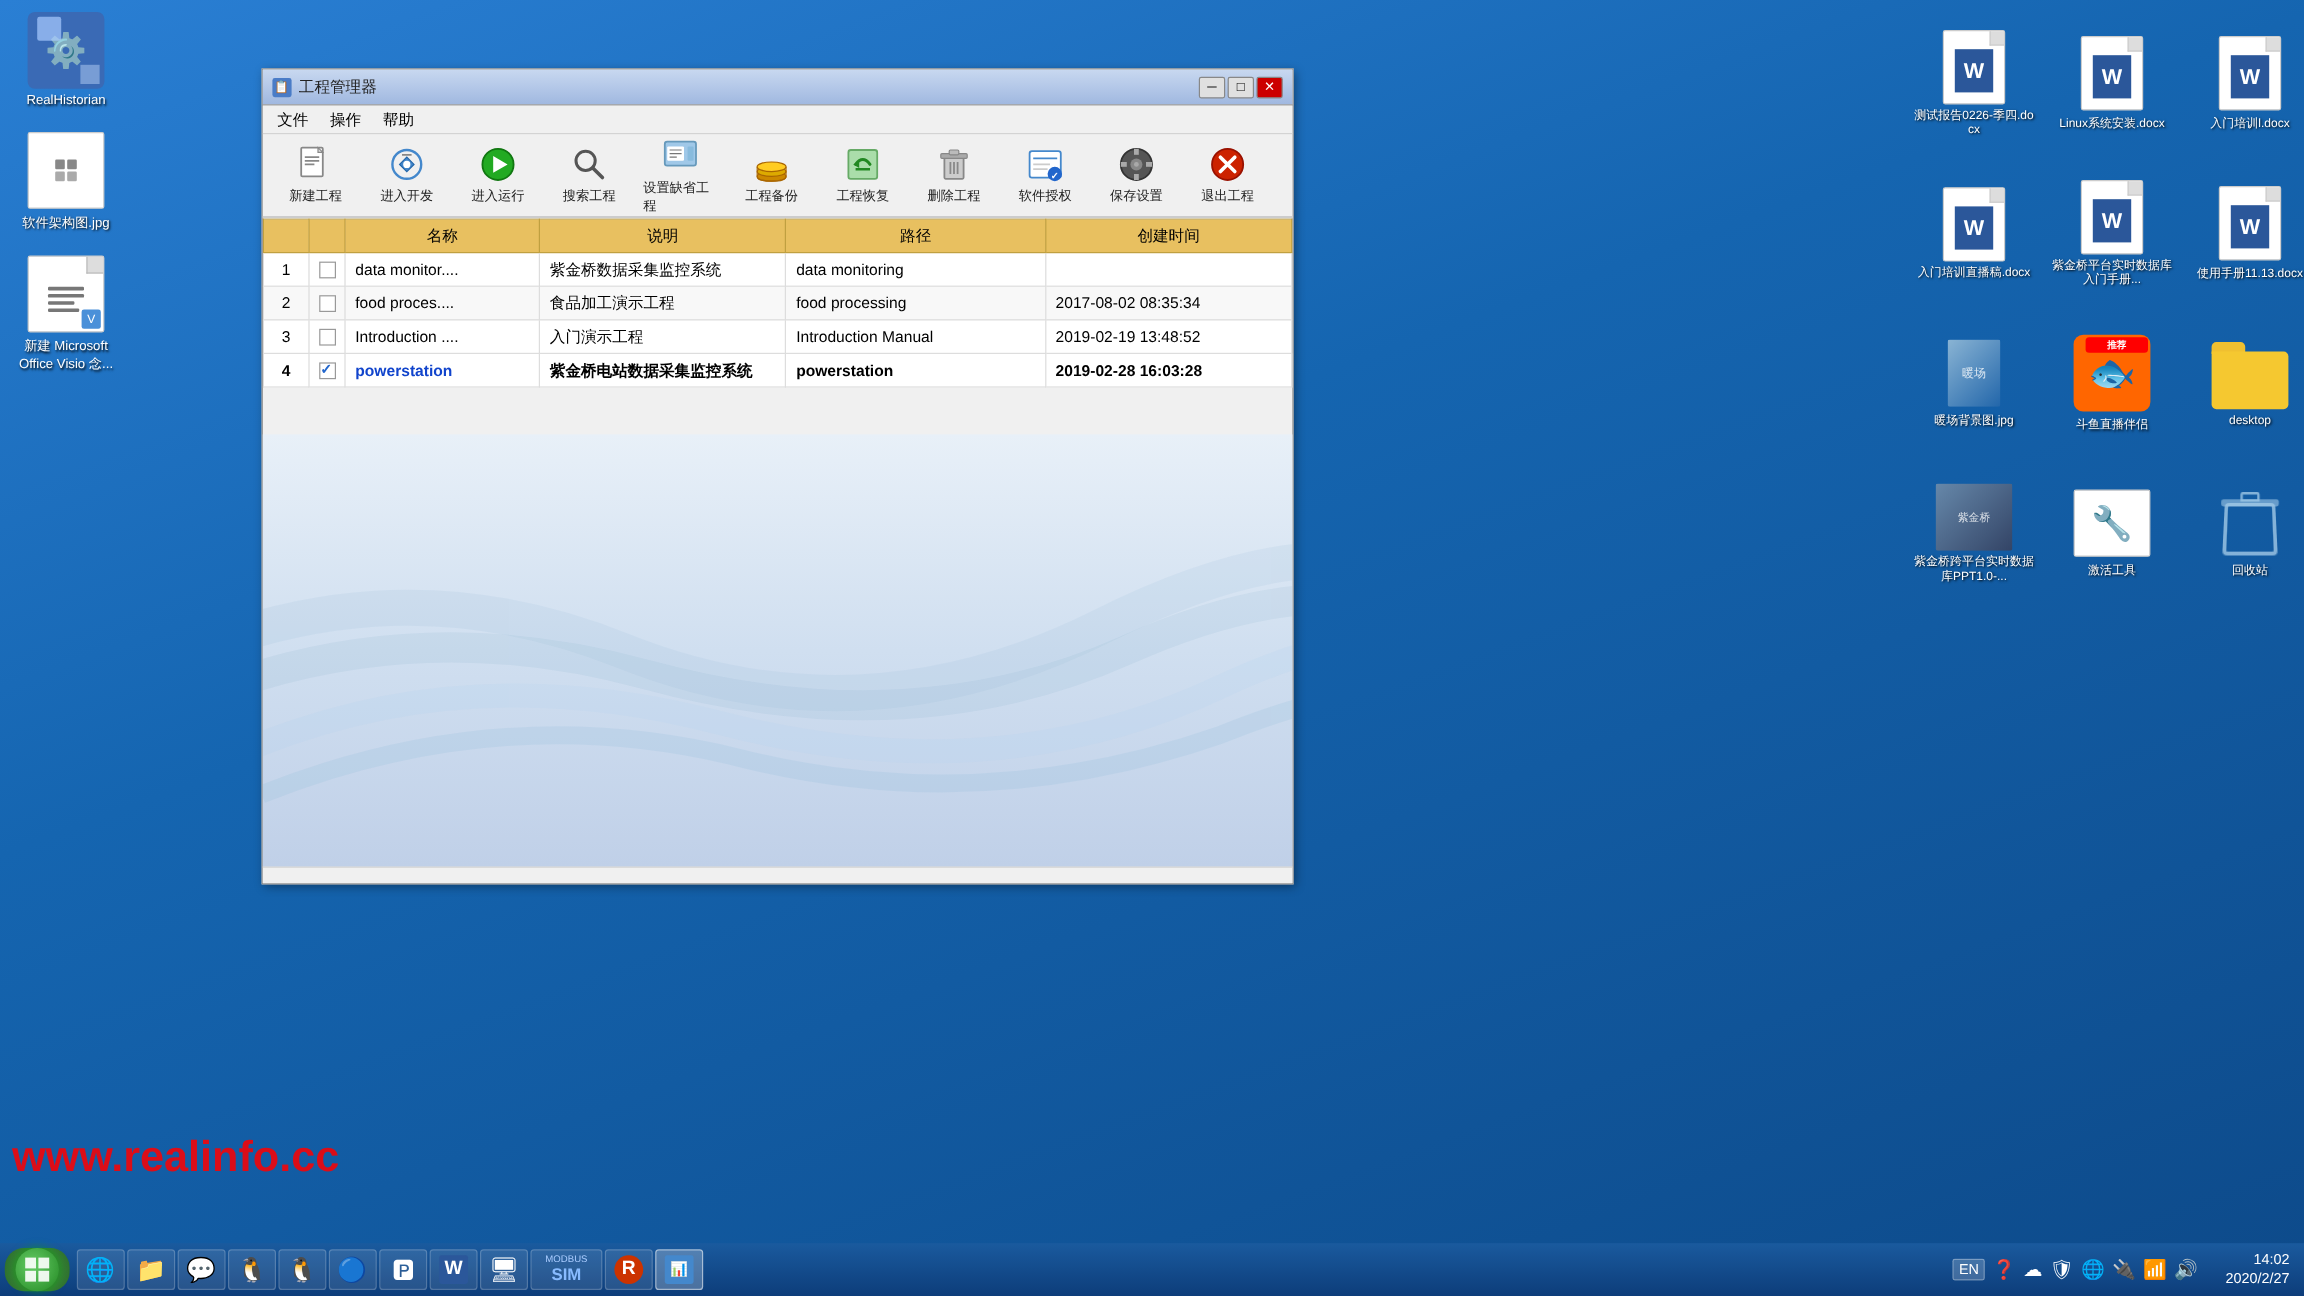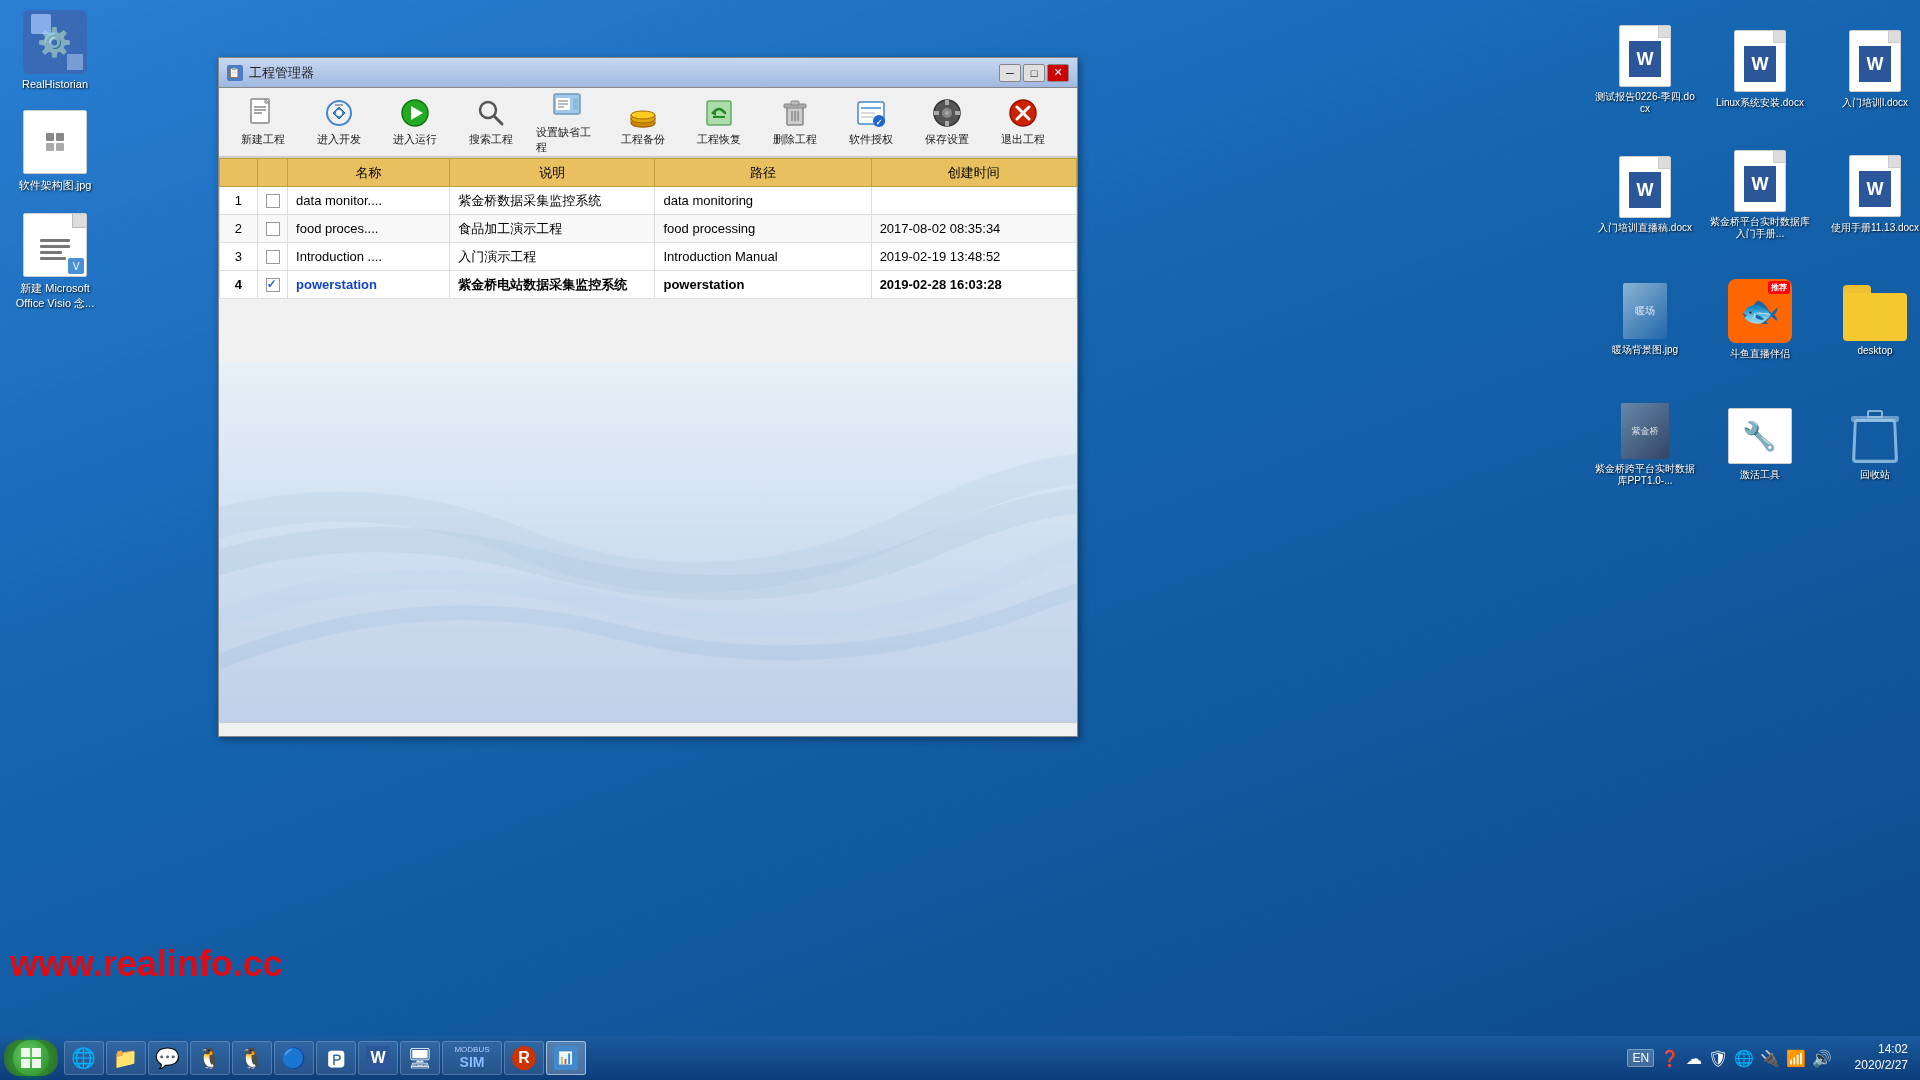"文件" div.menu-bar { html: none -> <div> <div>文件</div> <div>操作</div> <div>帮助</div> </div> }
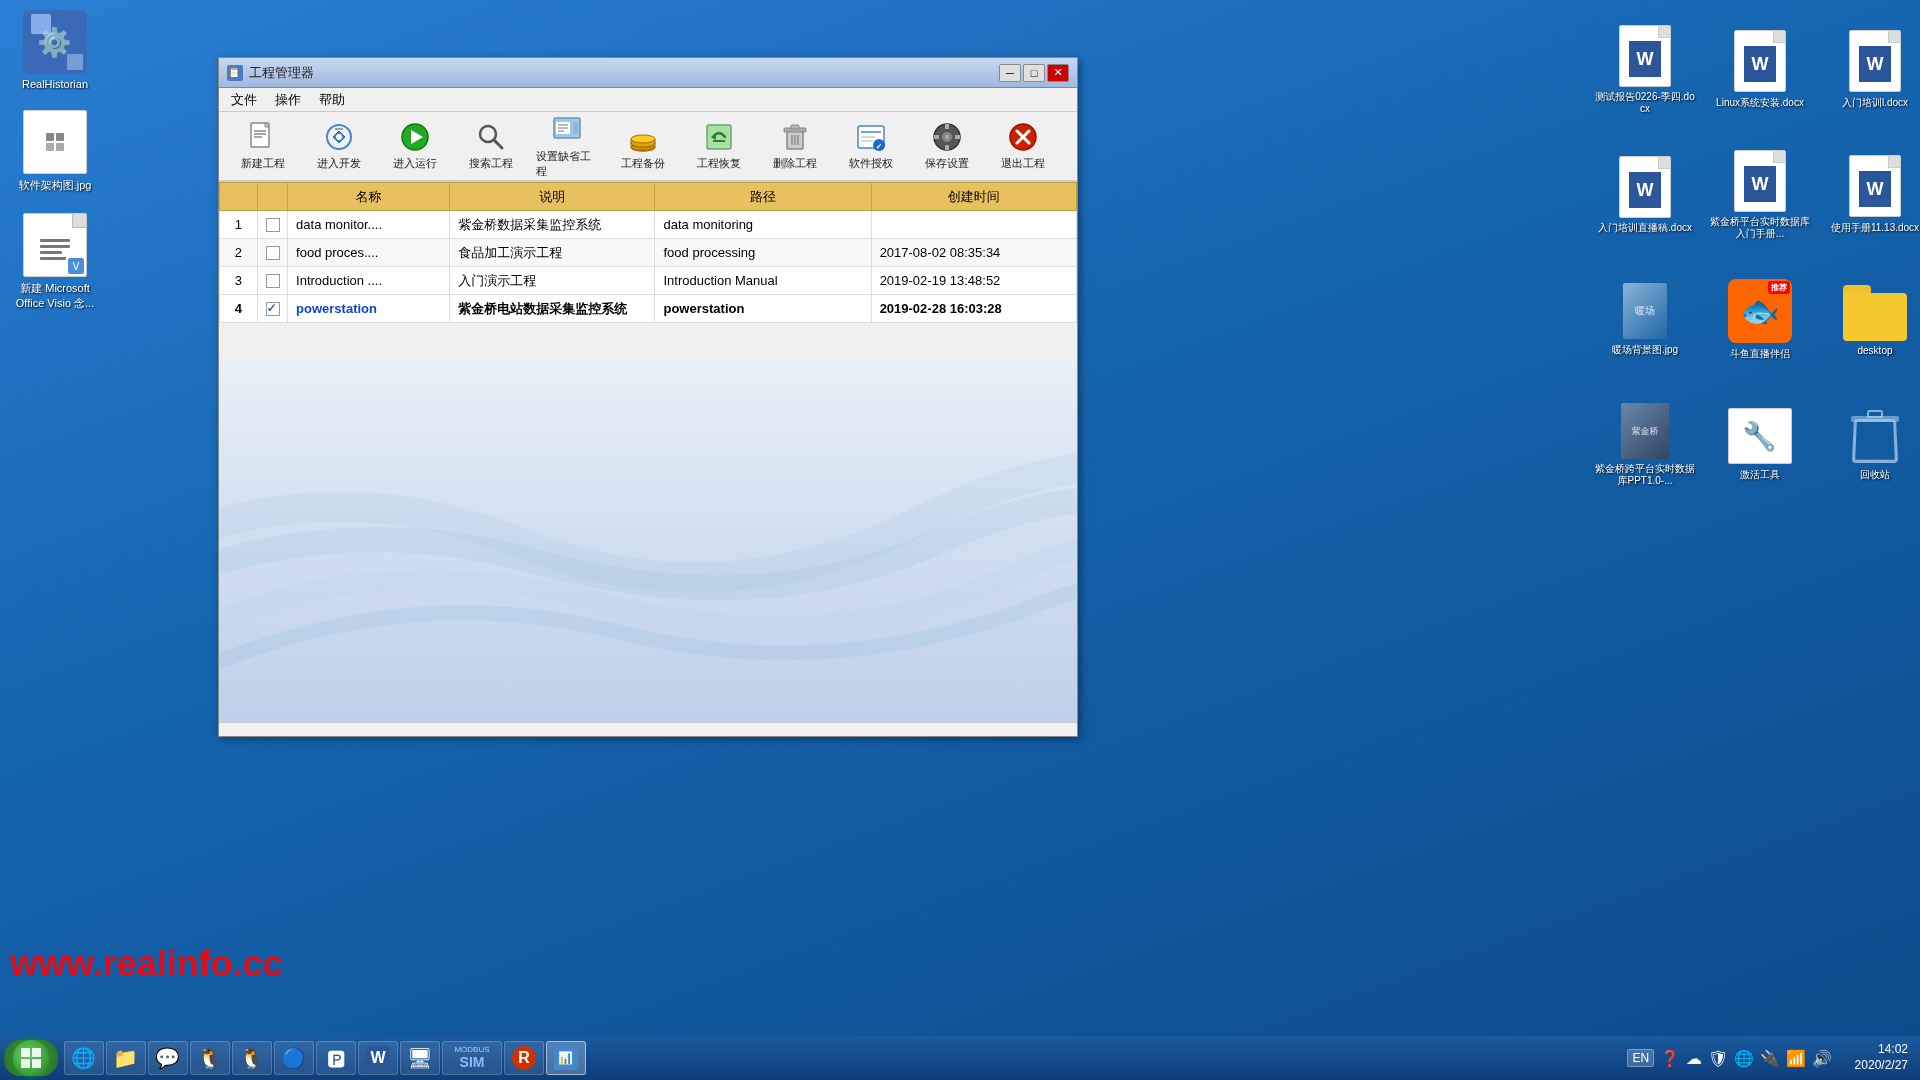"推荐" div { padding: 1px 3px -> 1px 18px }
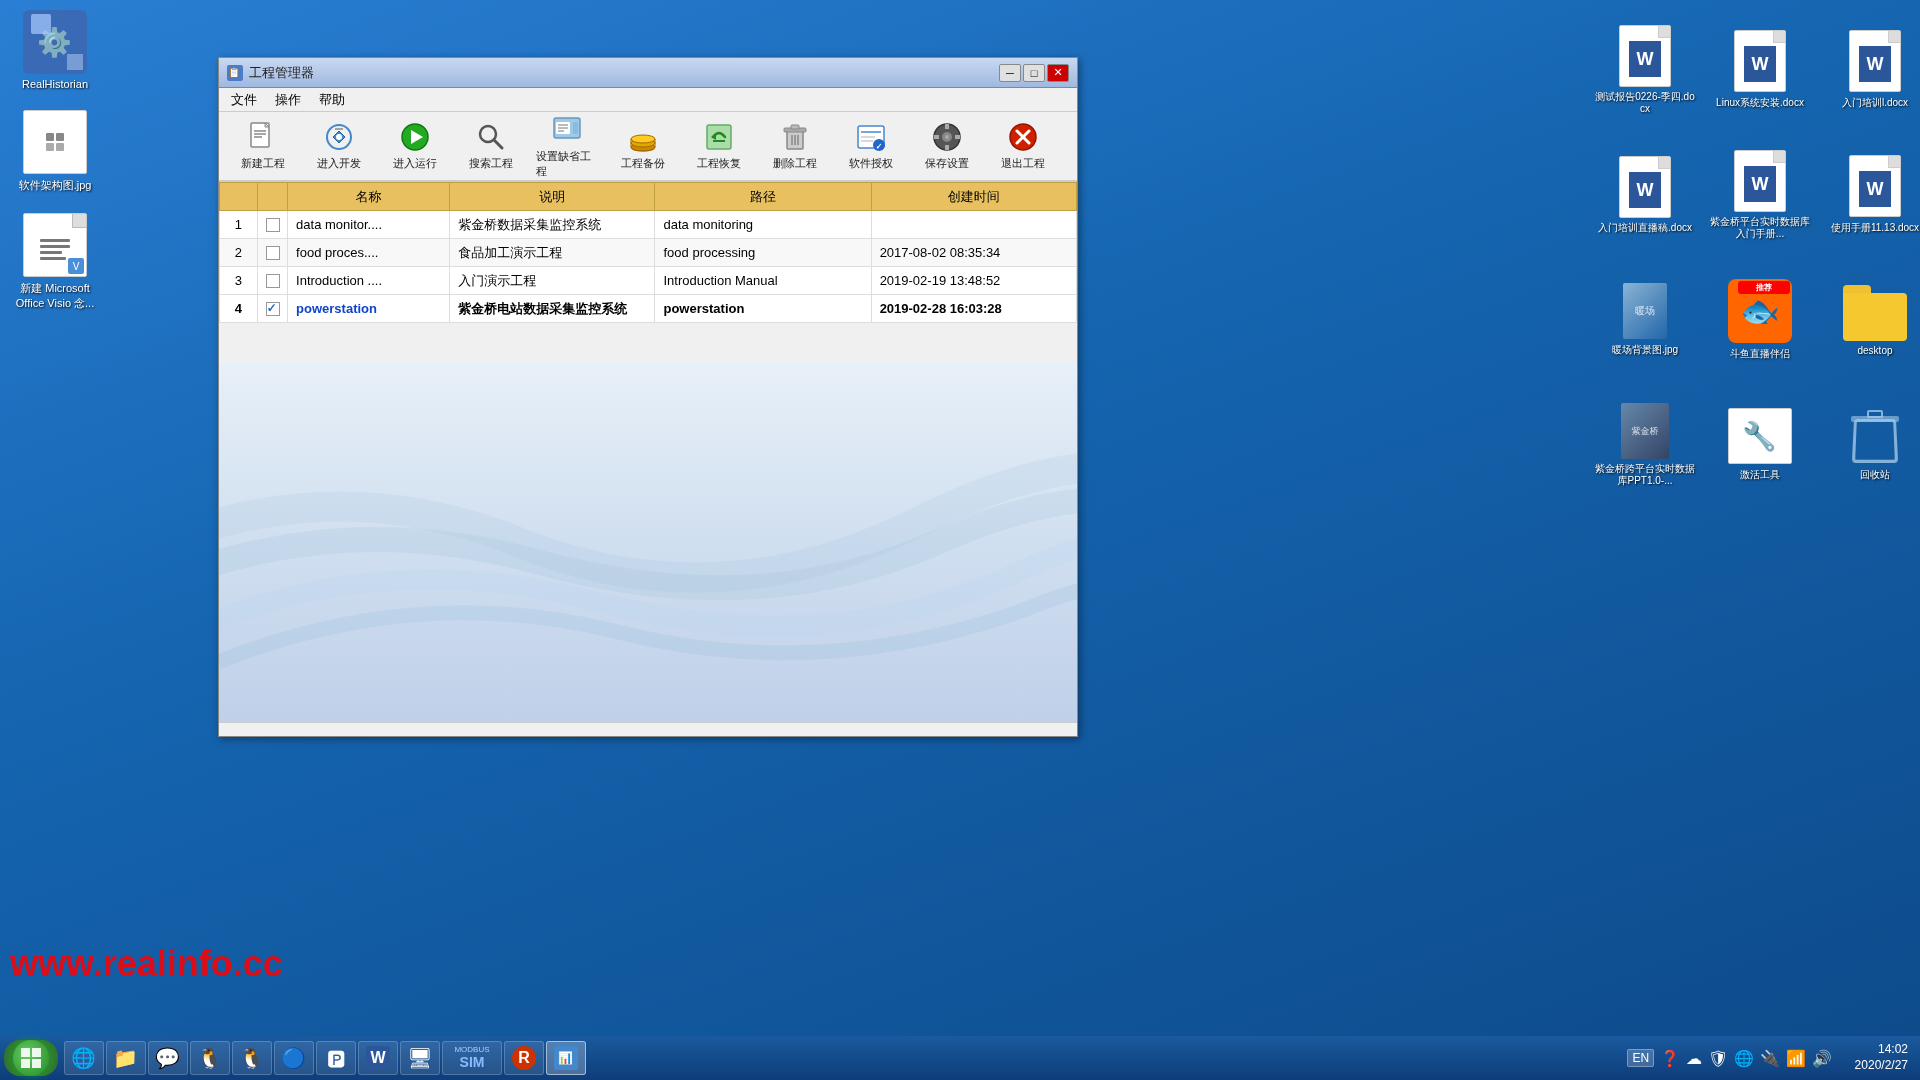"紫金桥" div { width: 48px -> 64px }
